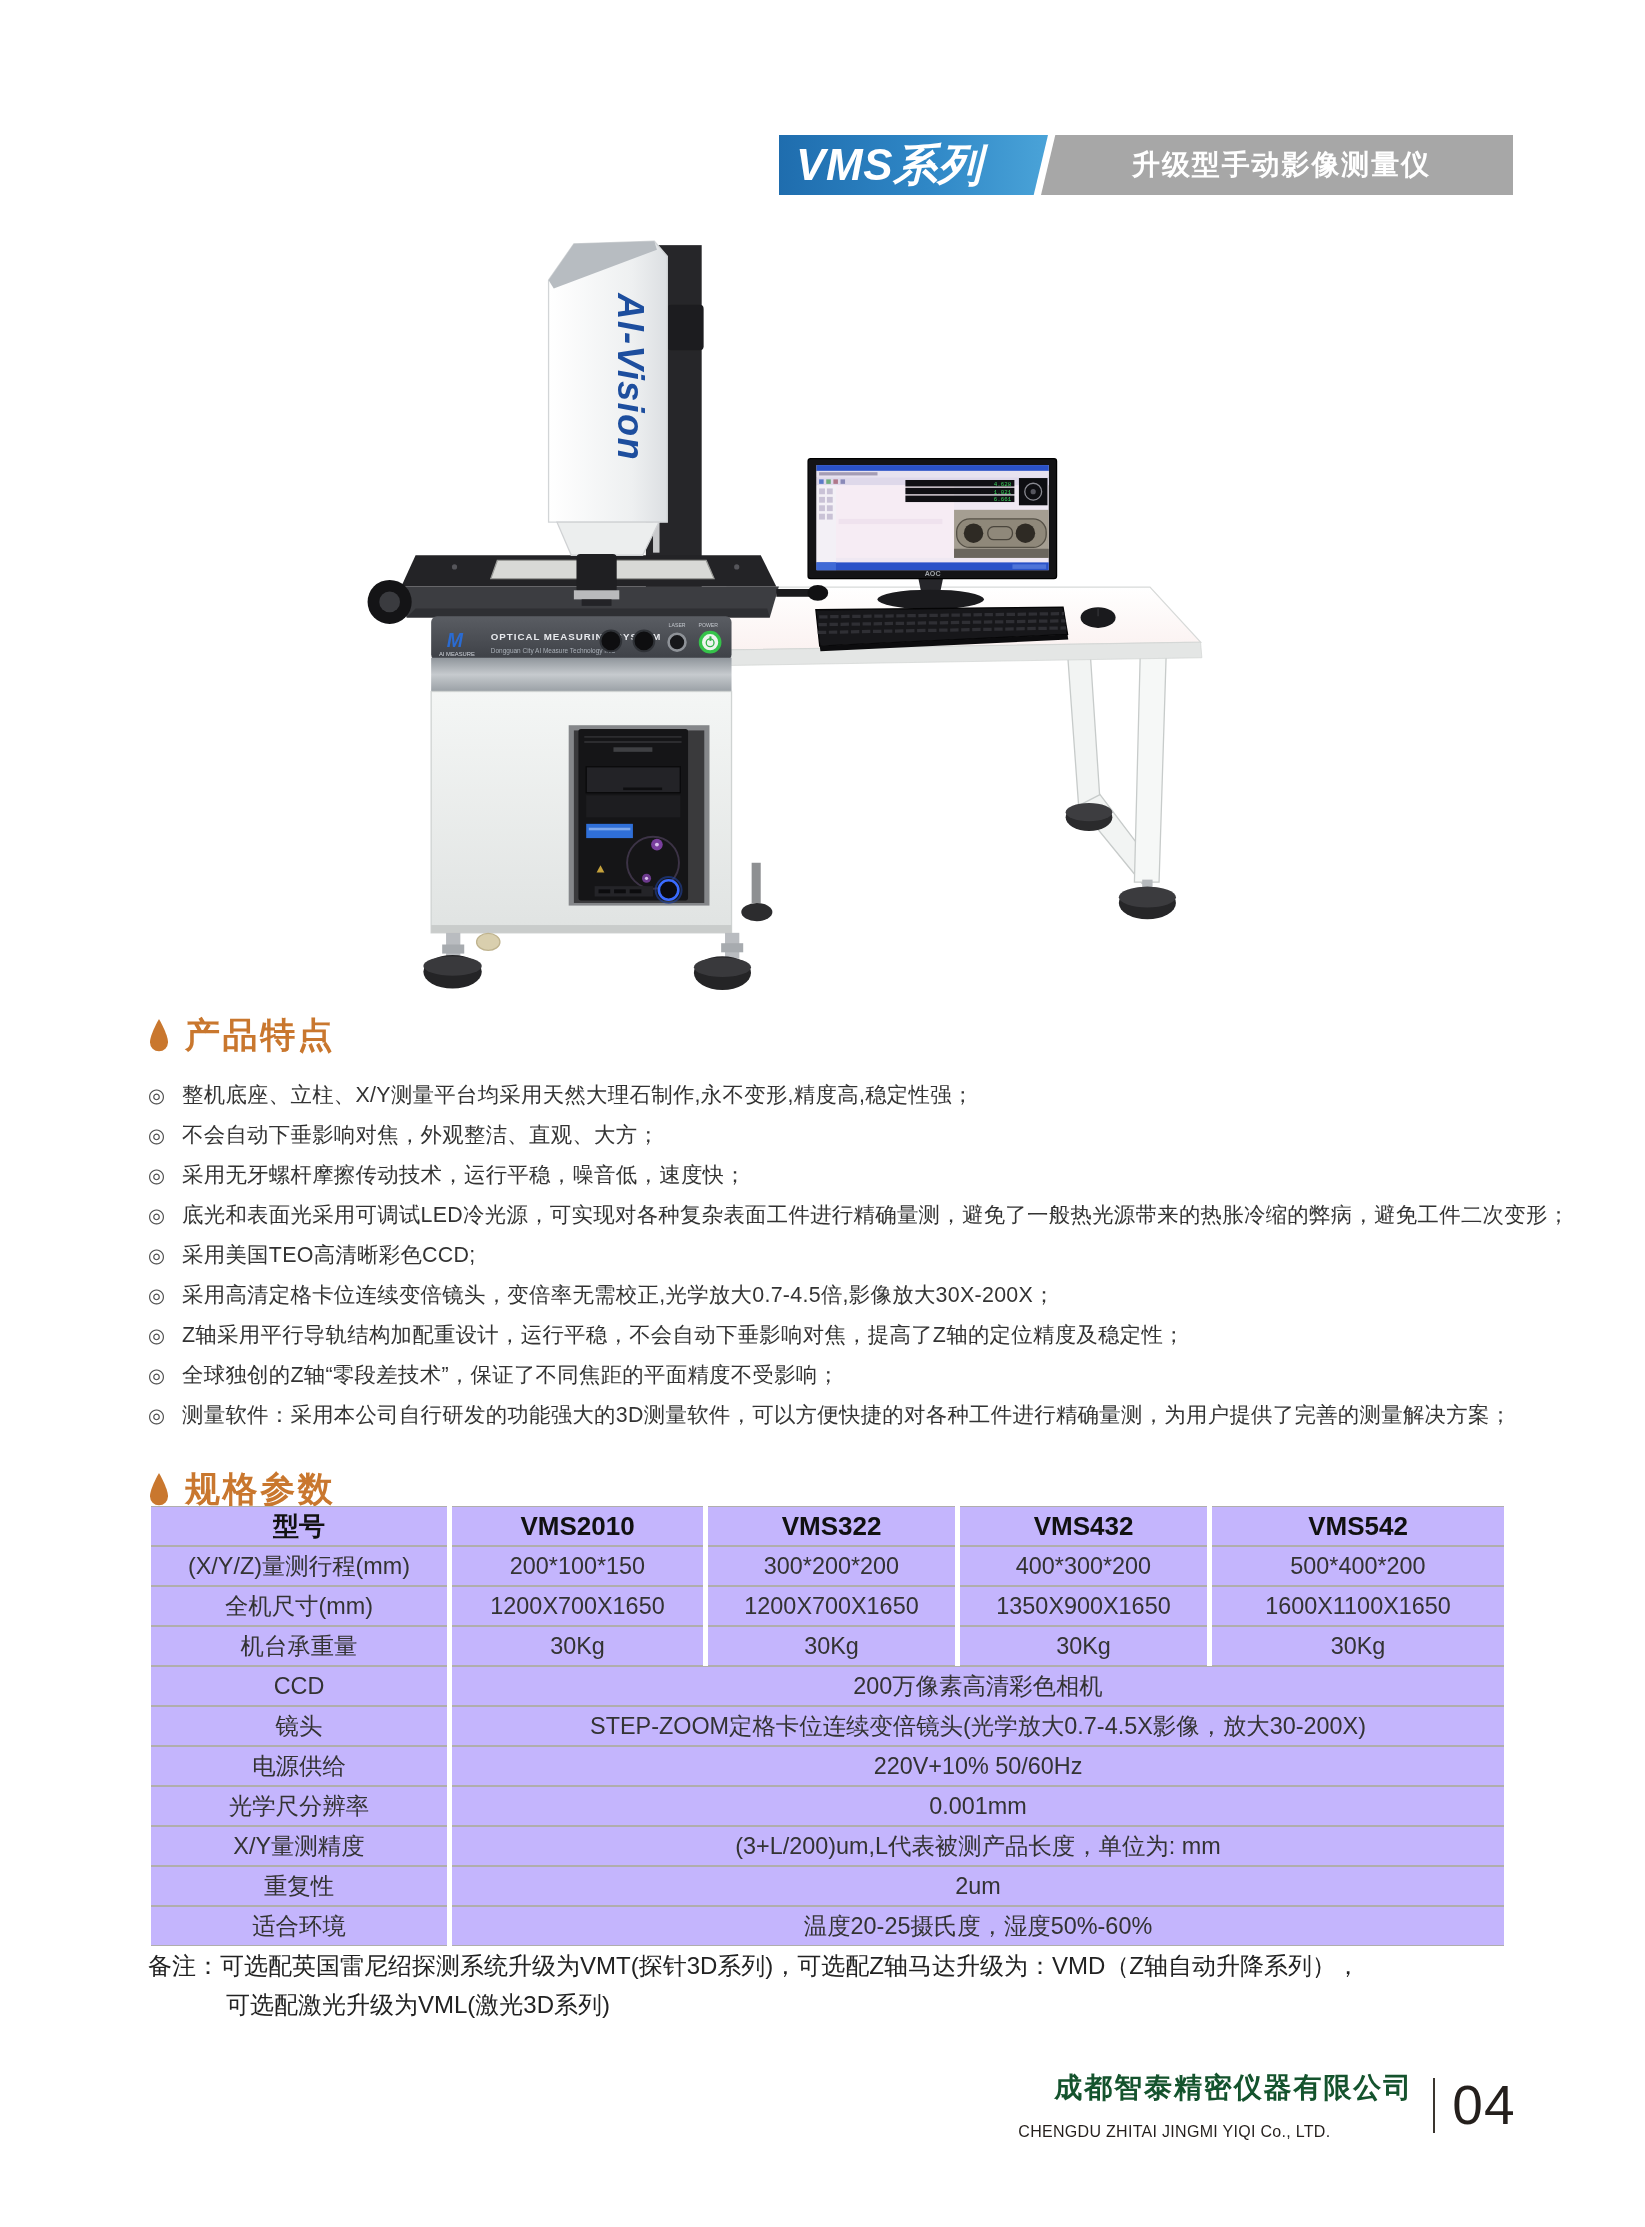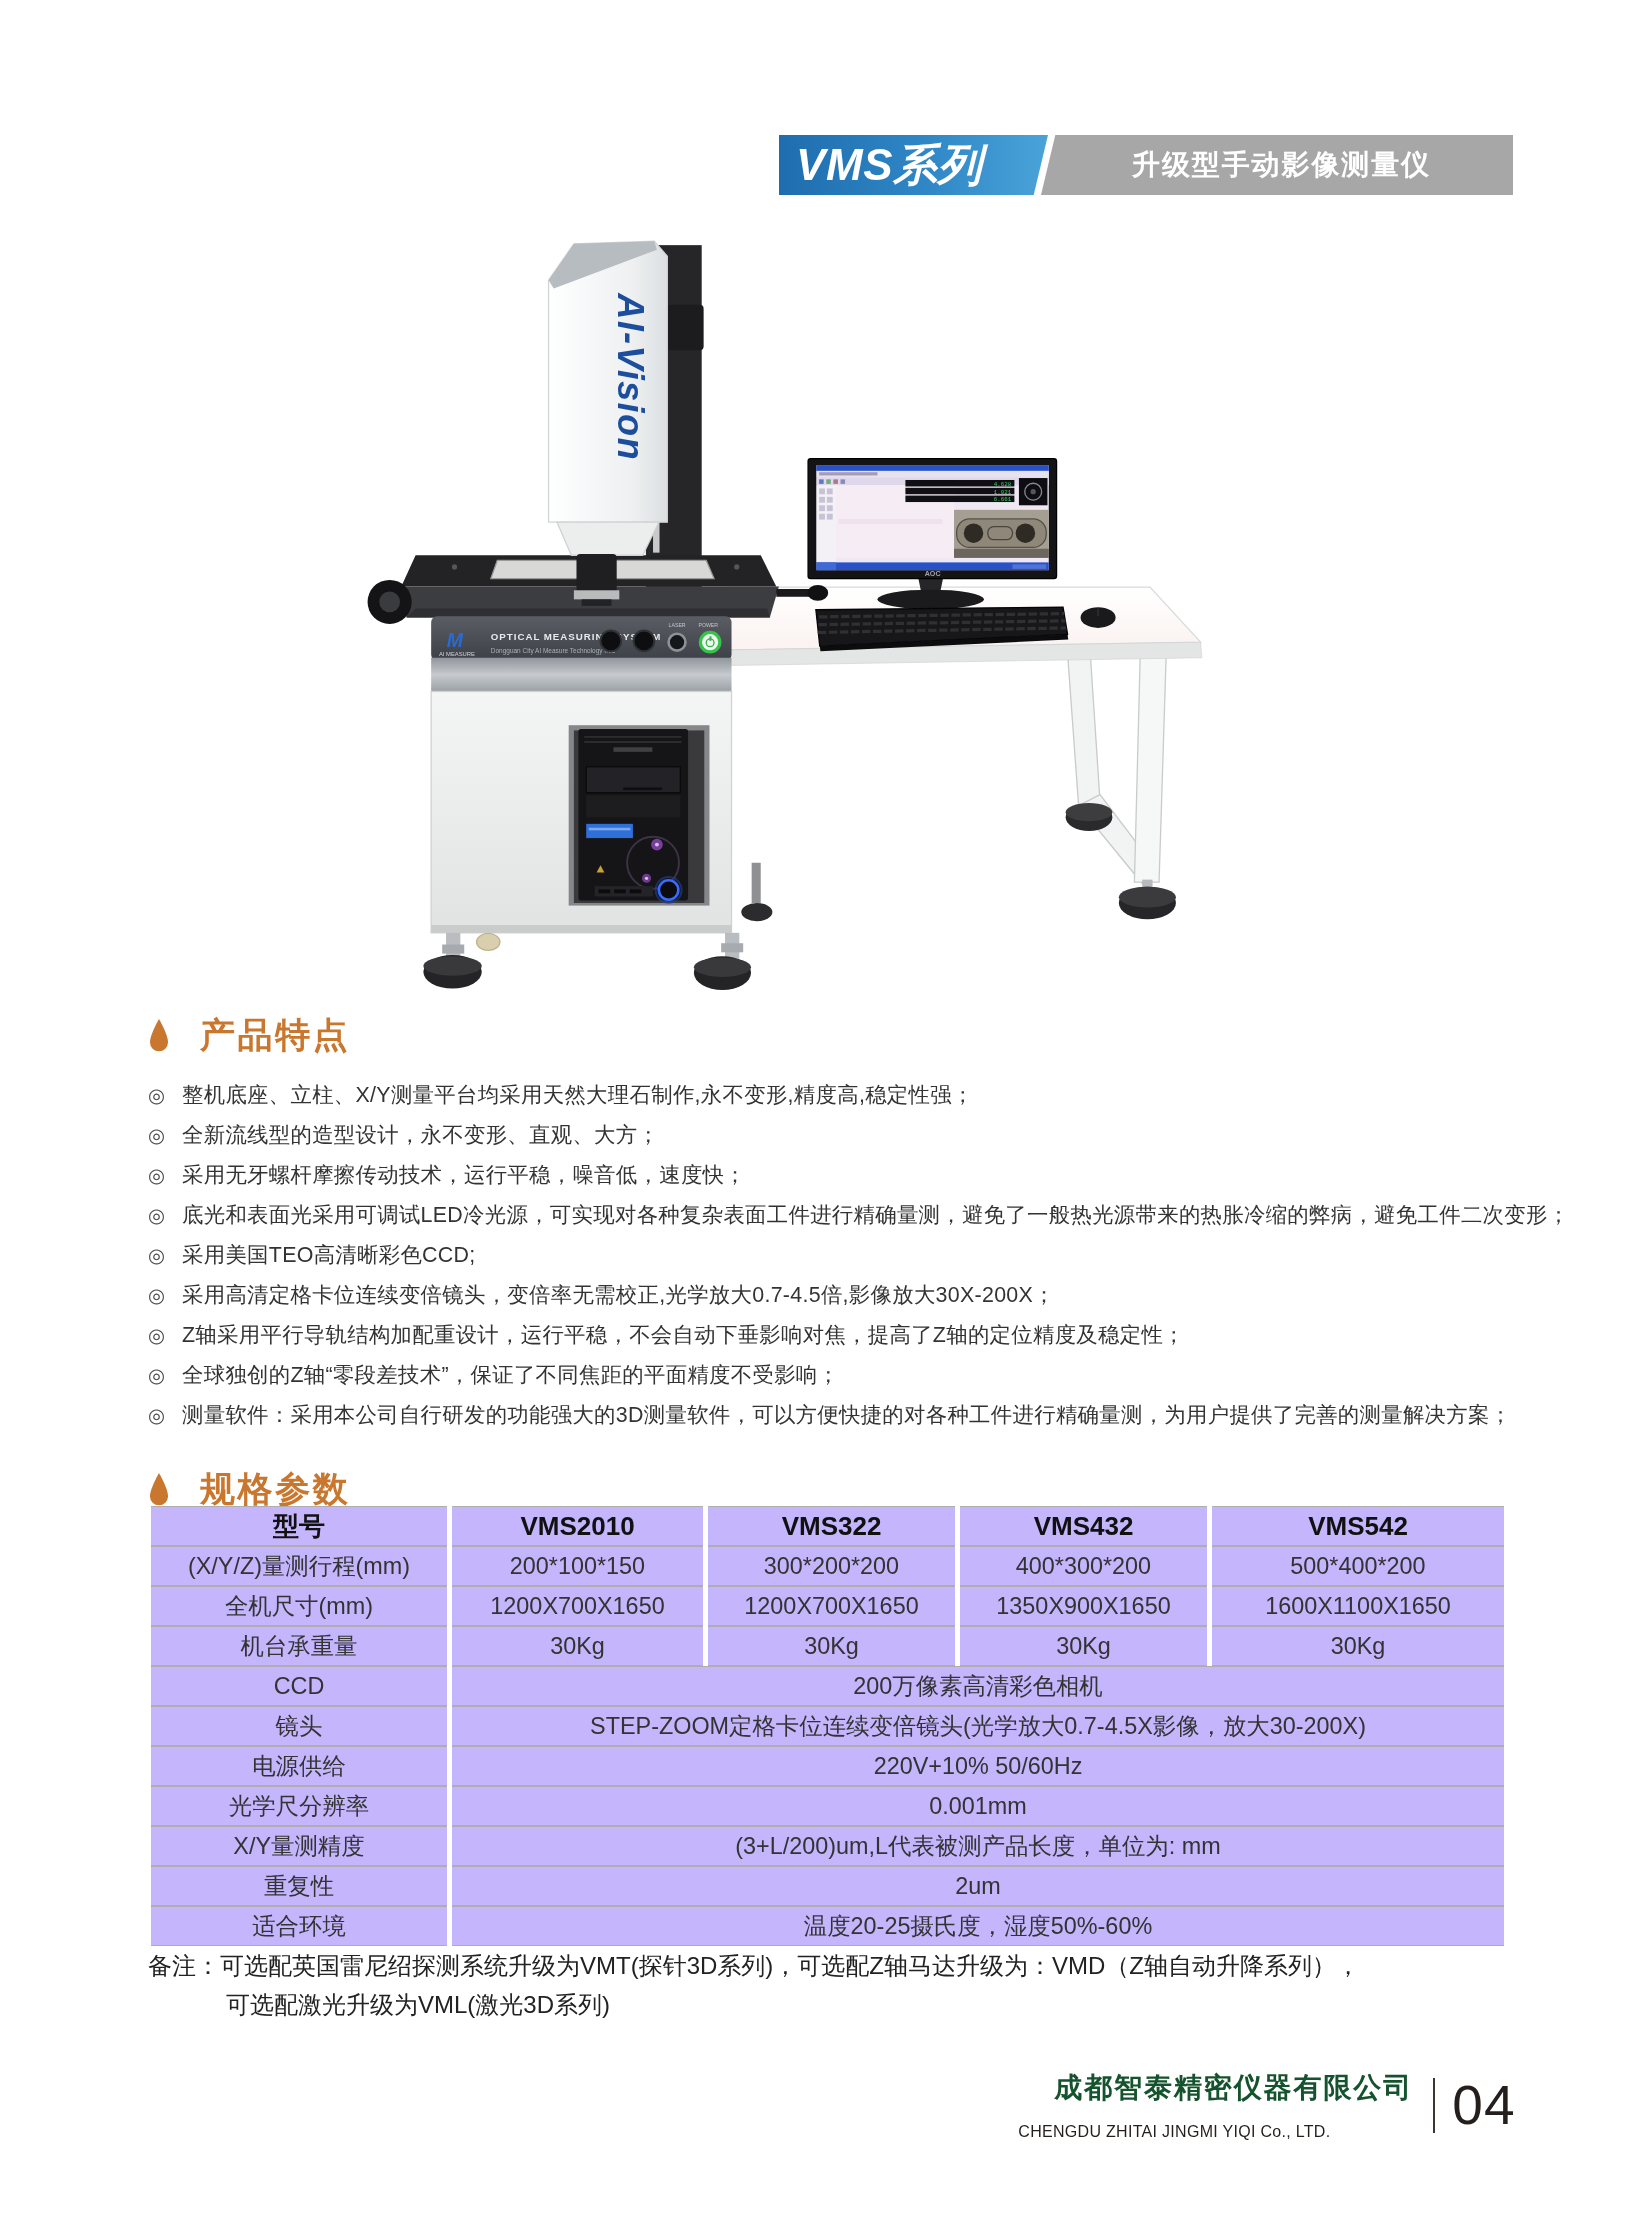"产品特点" .section-head { gap: 30px -> 15px }
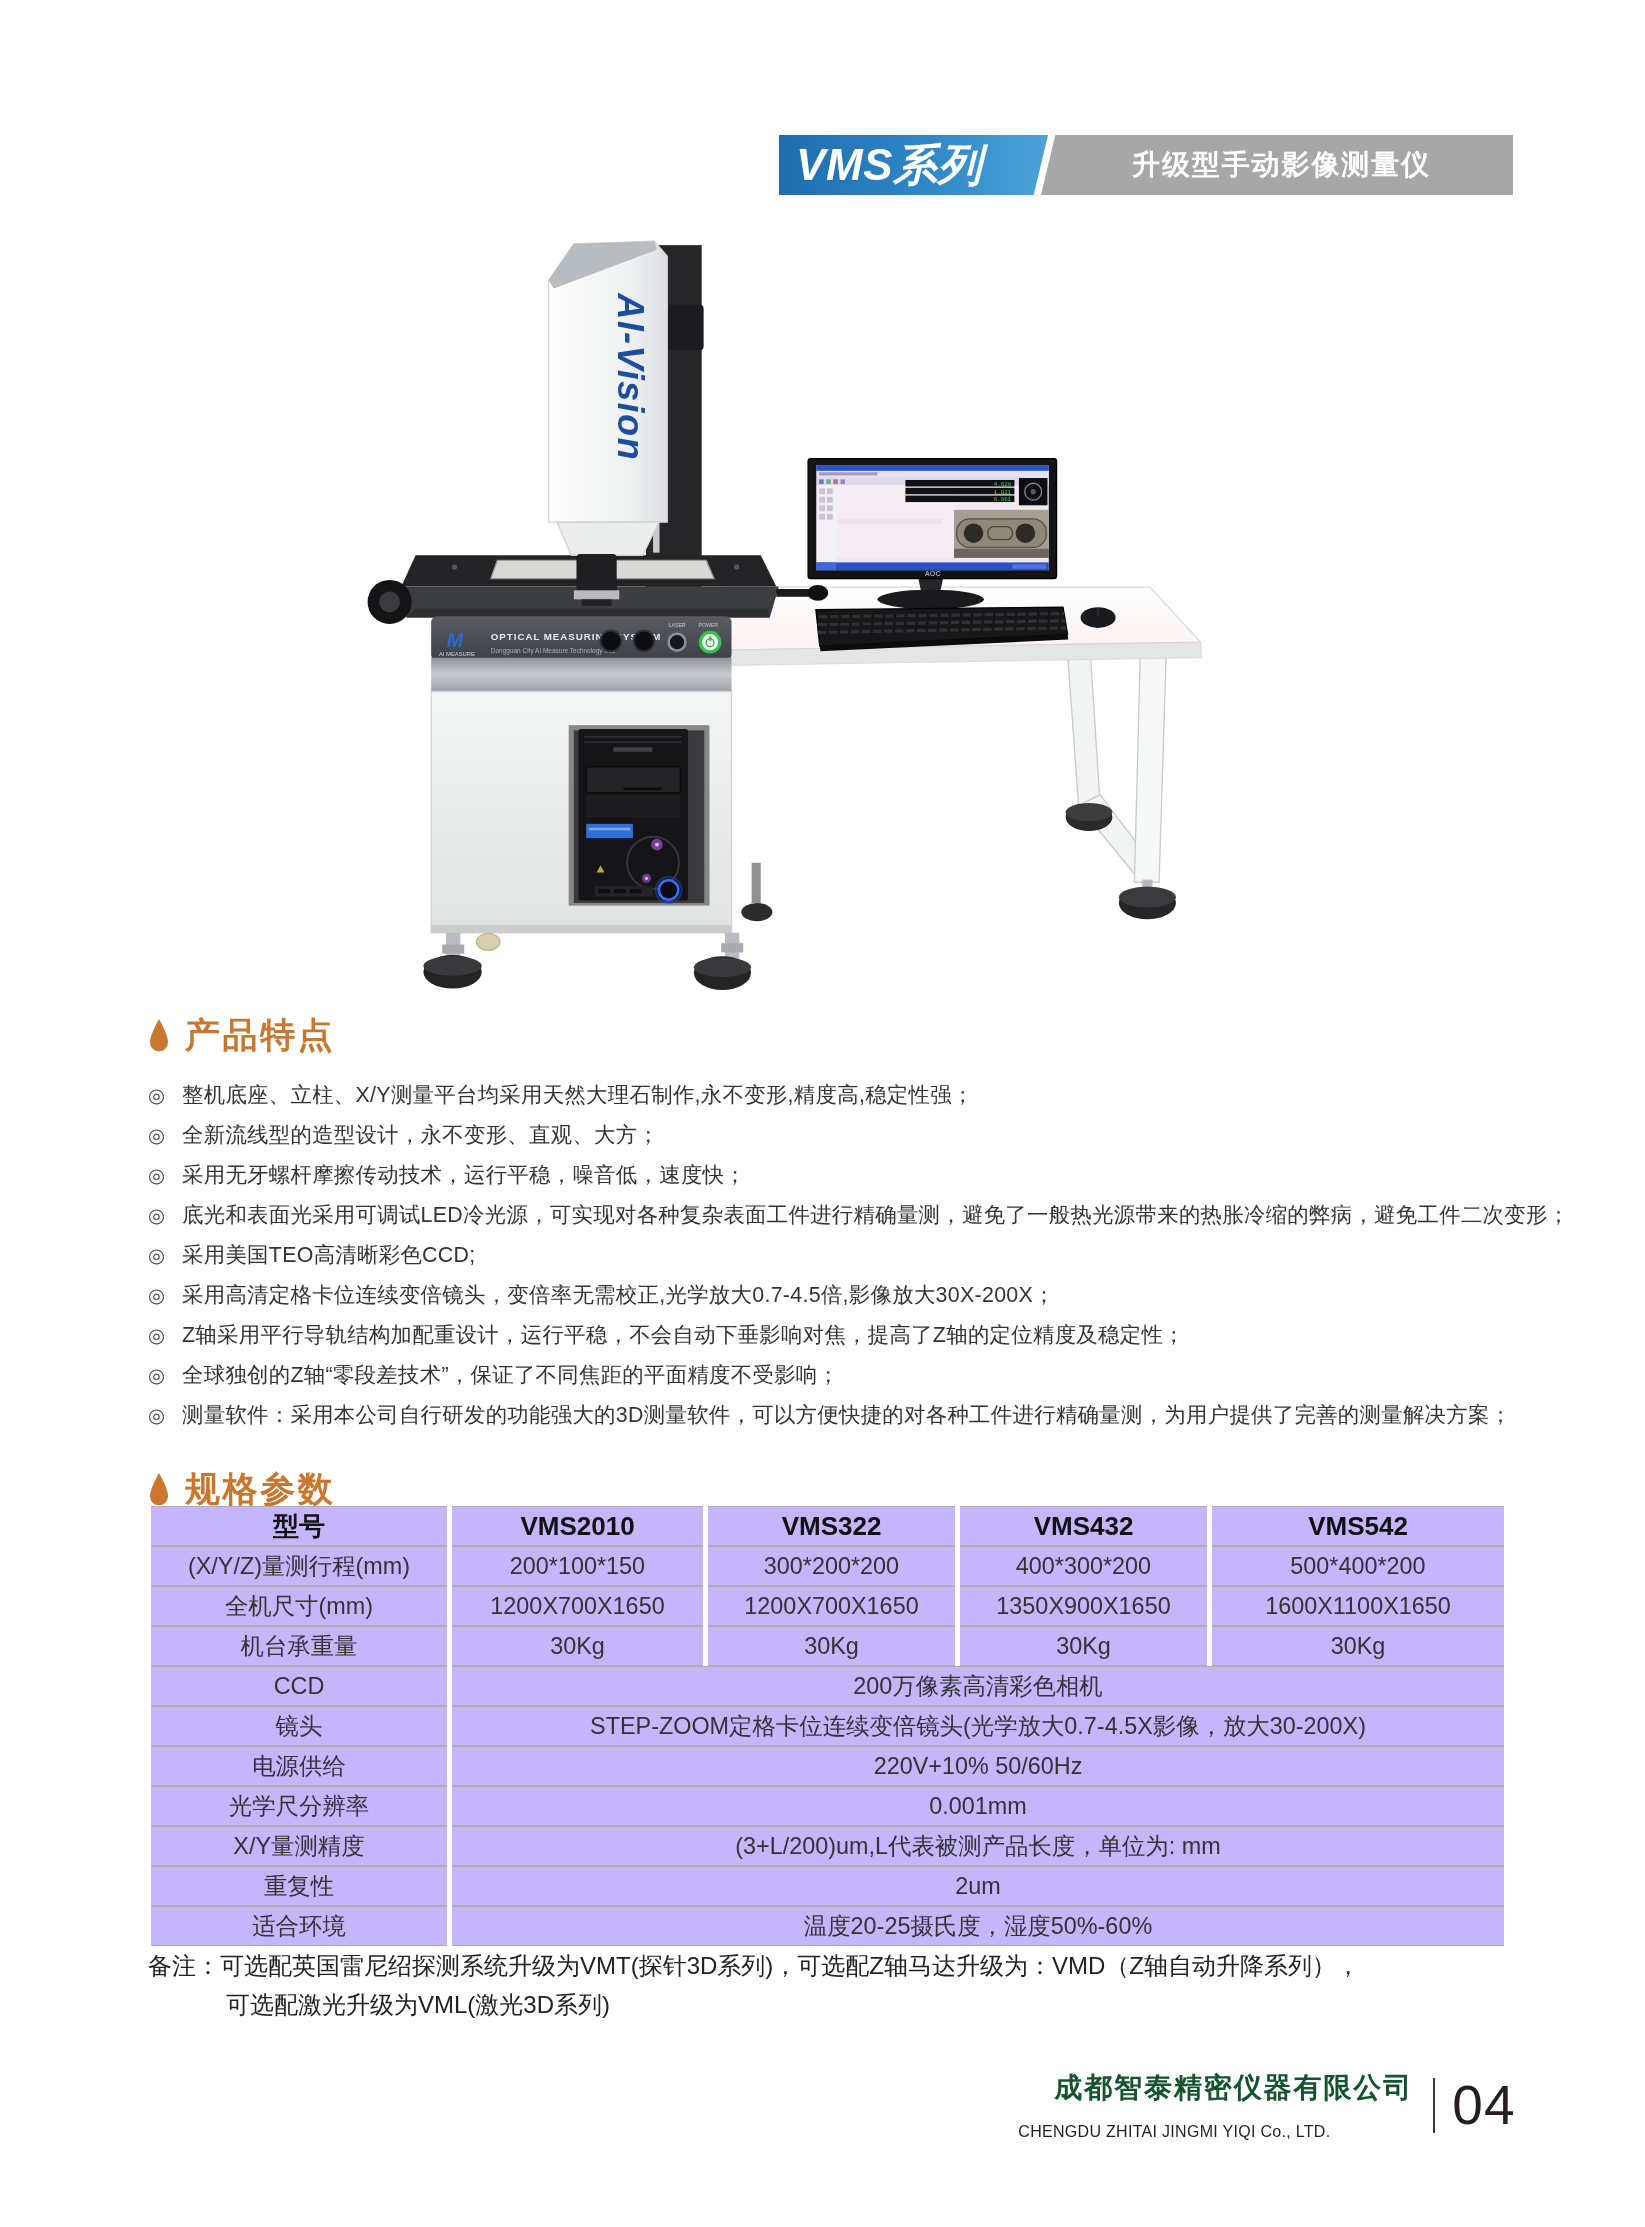"全新流线型的造型设计，永不变形、直观、大方；" span.tx { text: 全新流线型的造型设计，永不变形 -> 不会自动下垂影响对焦，外观整洁 }
